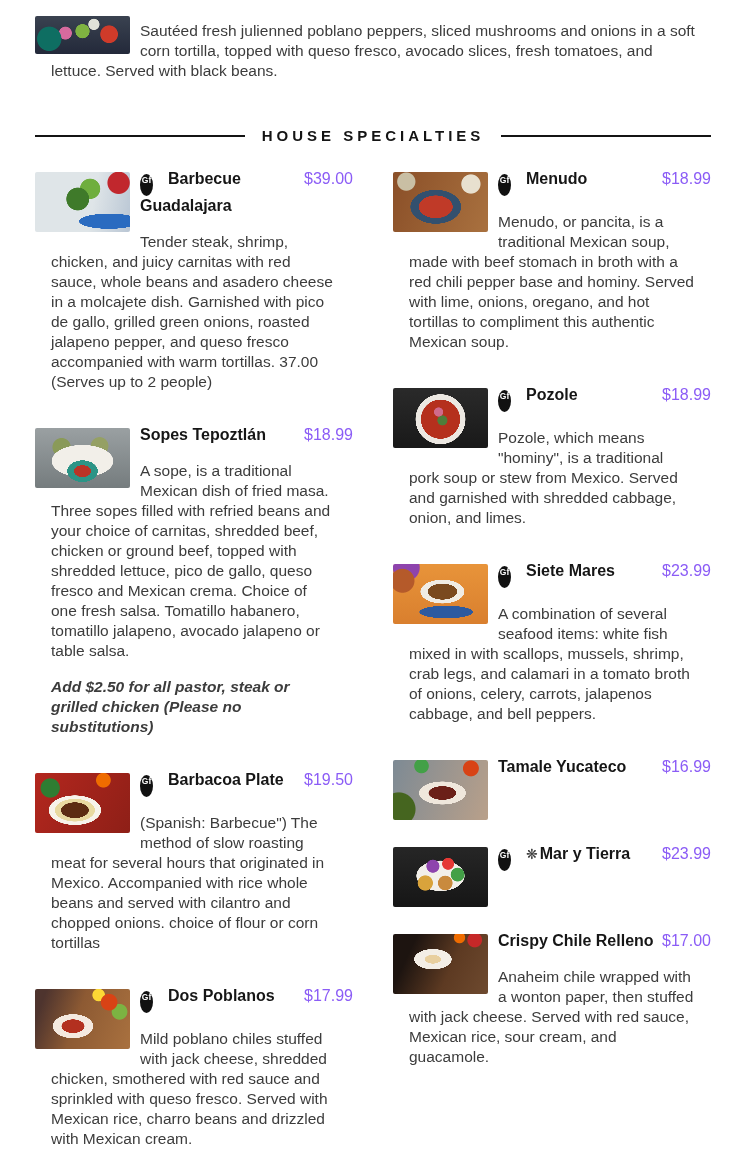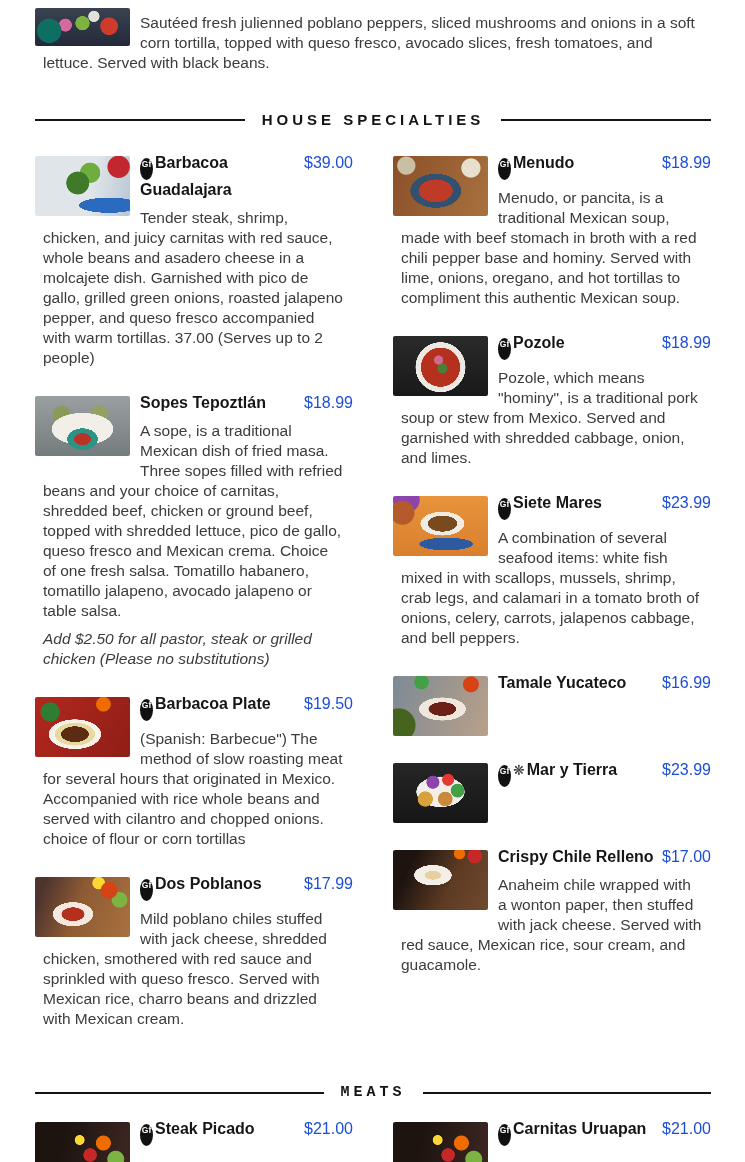"Sautéed fresh julienned poblano peppers," .desc { margin: 8px -> 16px }
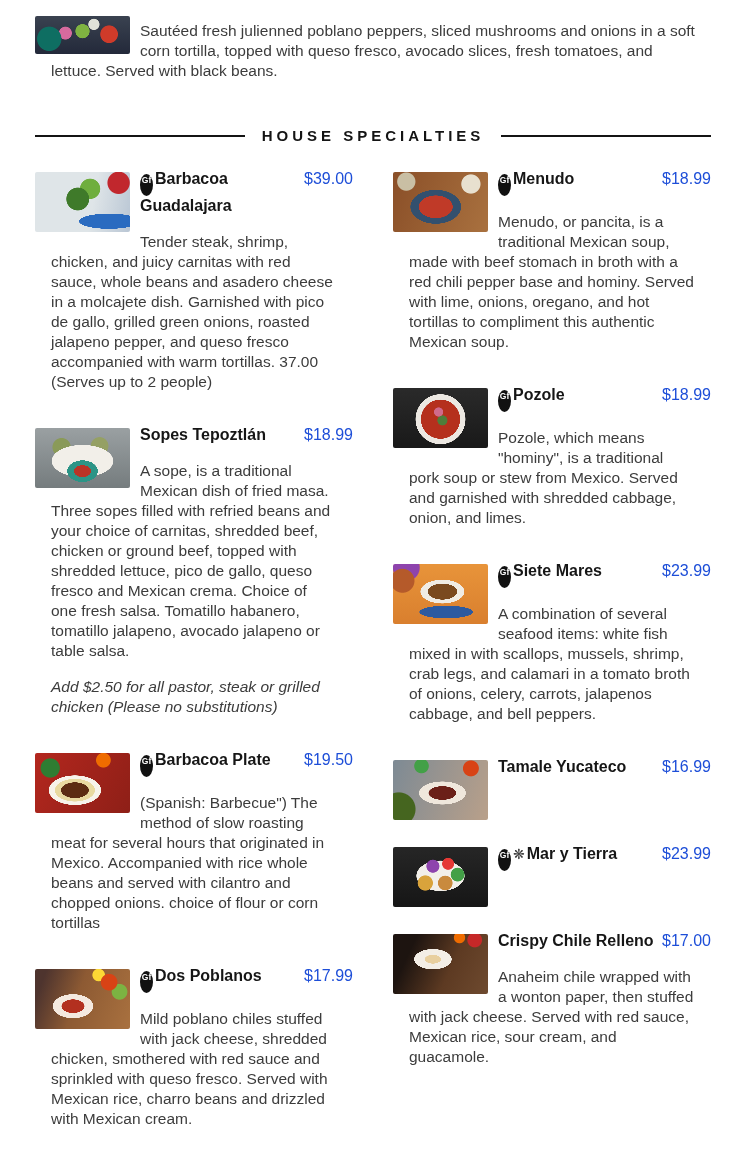"Gf" .gf { margin-right: 2px -> 15px }
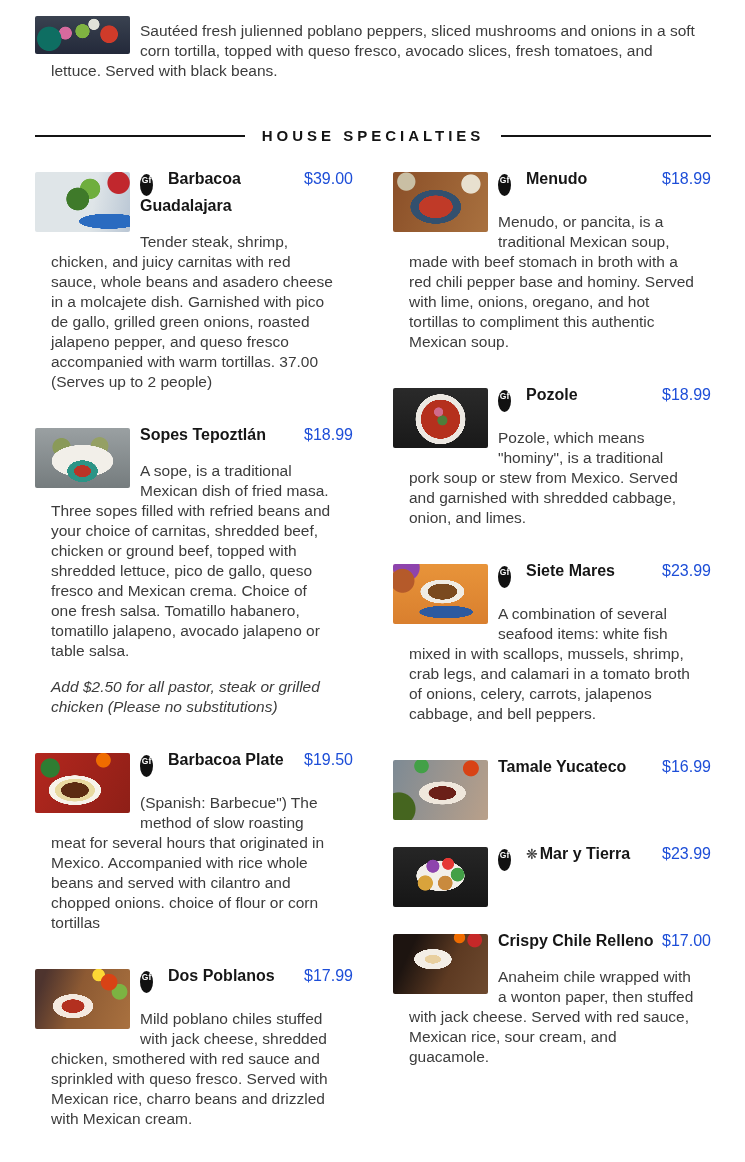"Barbacoa Guadalajara" span { text: Barbacoa -> Barbecue }
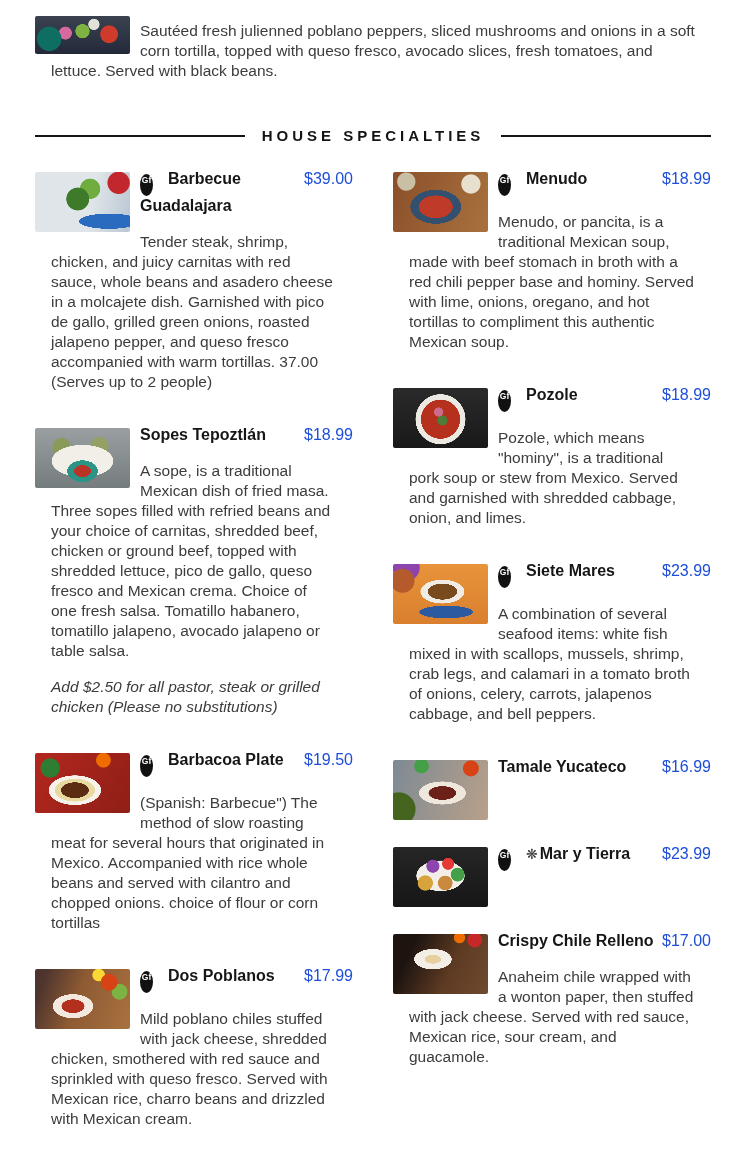"$39.00" .price { color: #1d4ed8 -> #8b5cf6 }
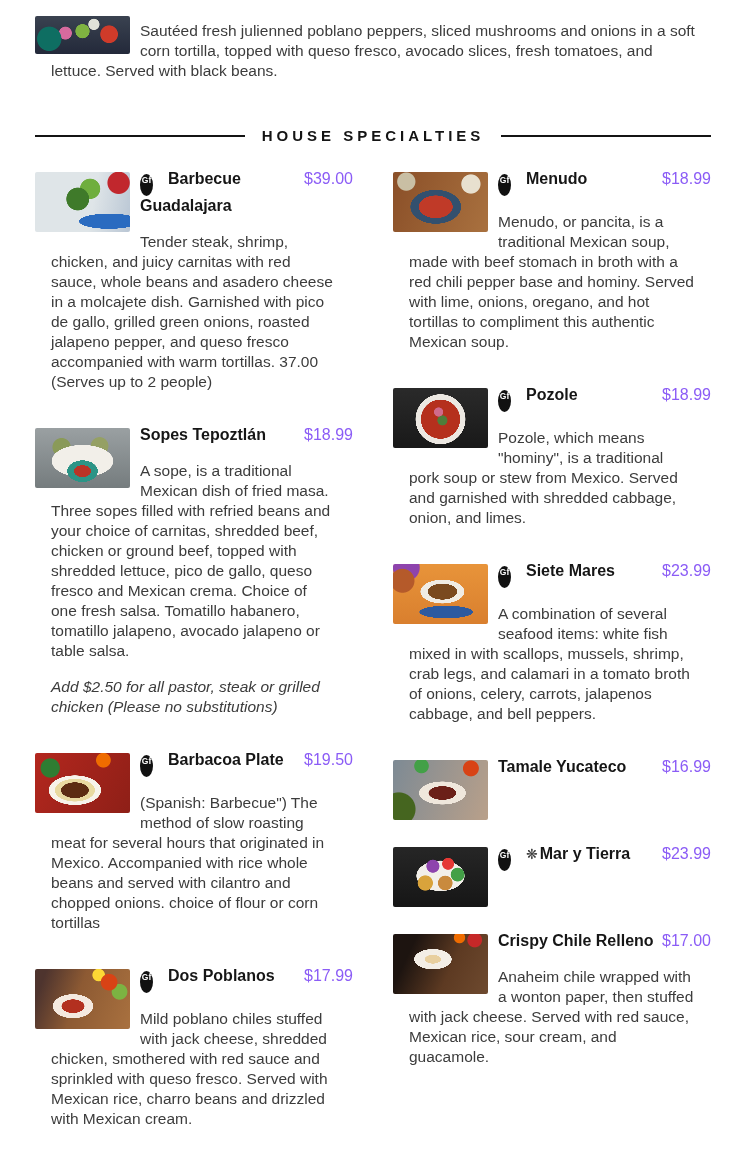"Add $2.50 for all pastor," .note { font-weight: none -> bold }
